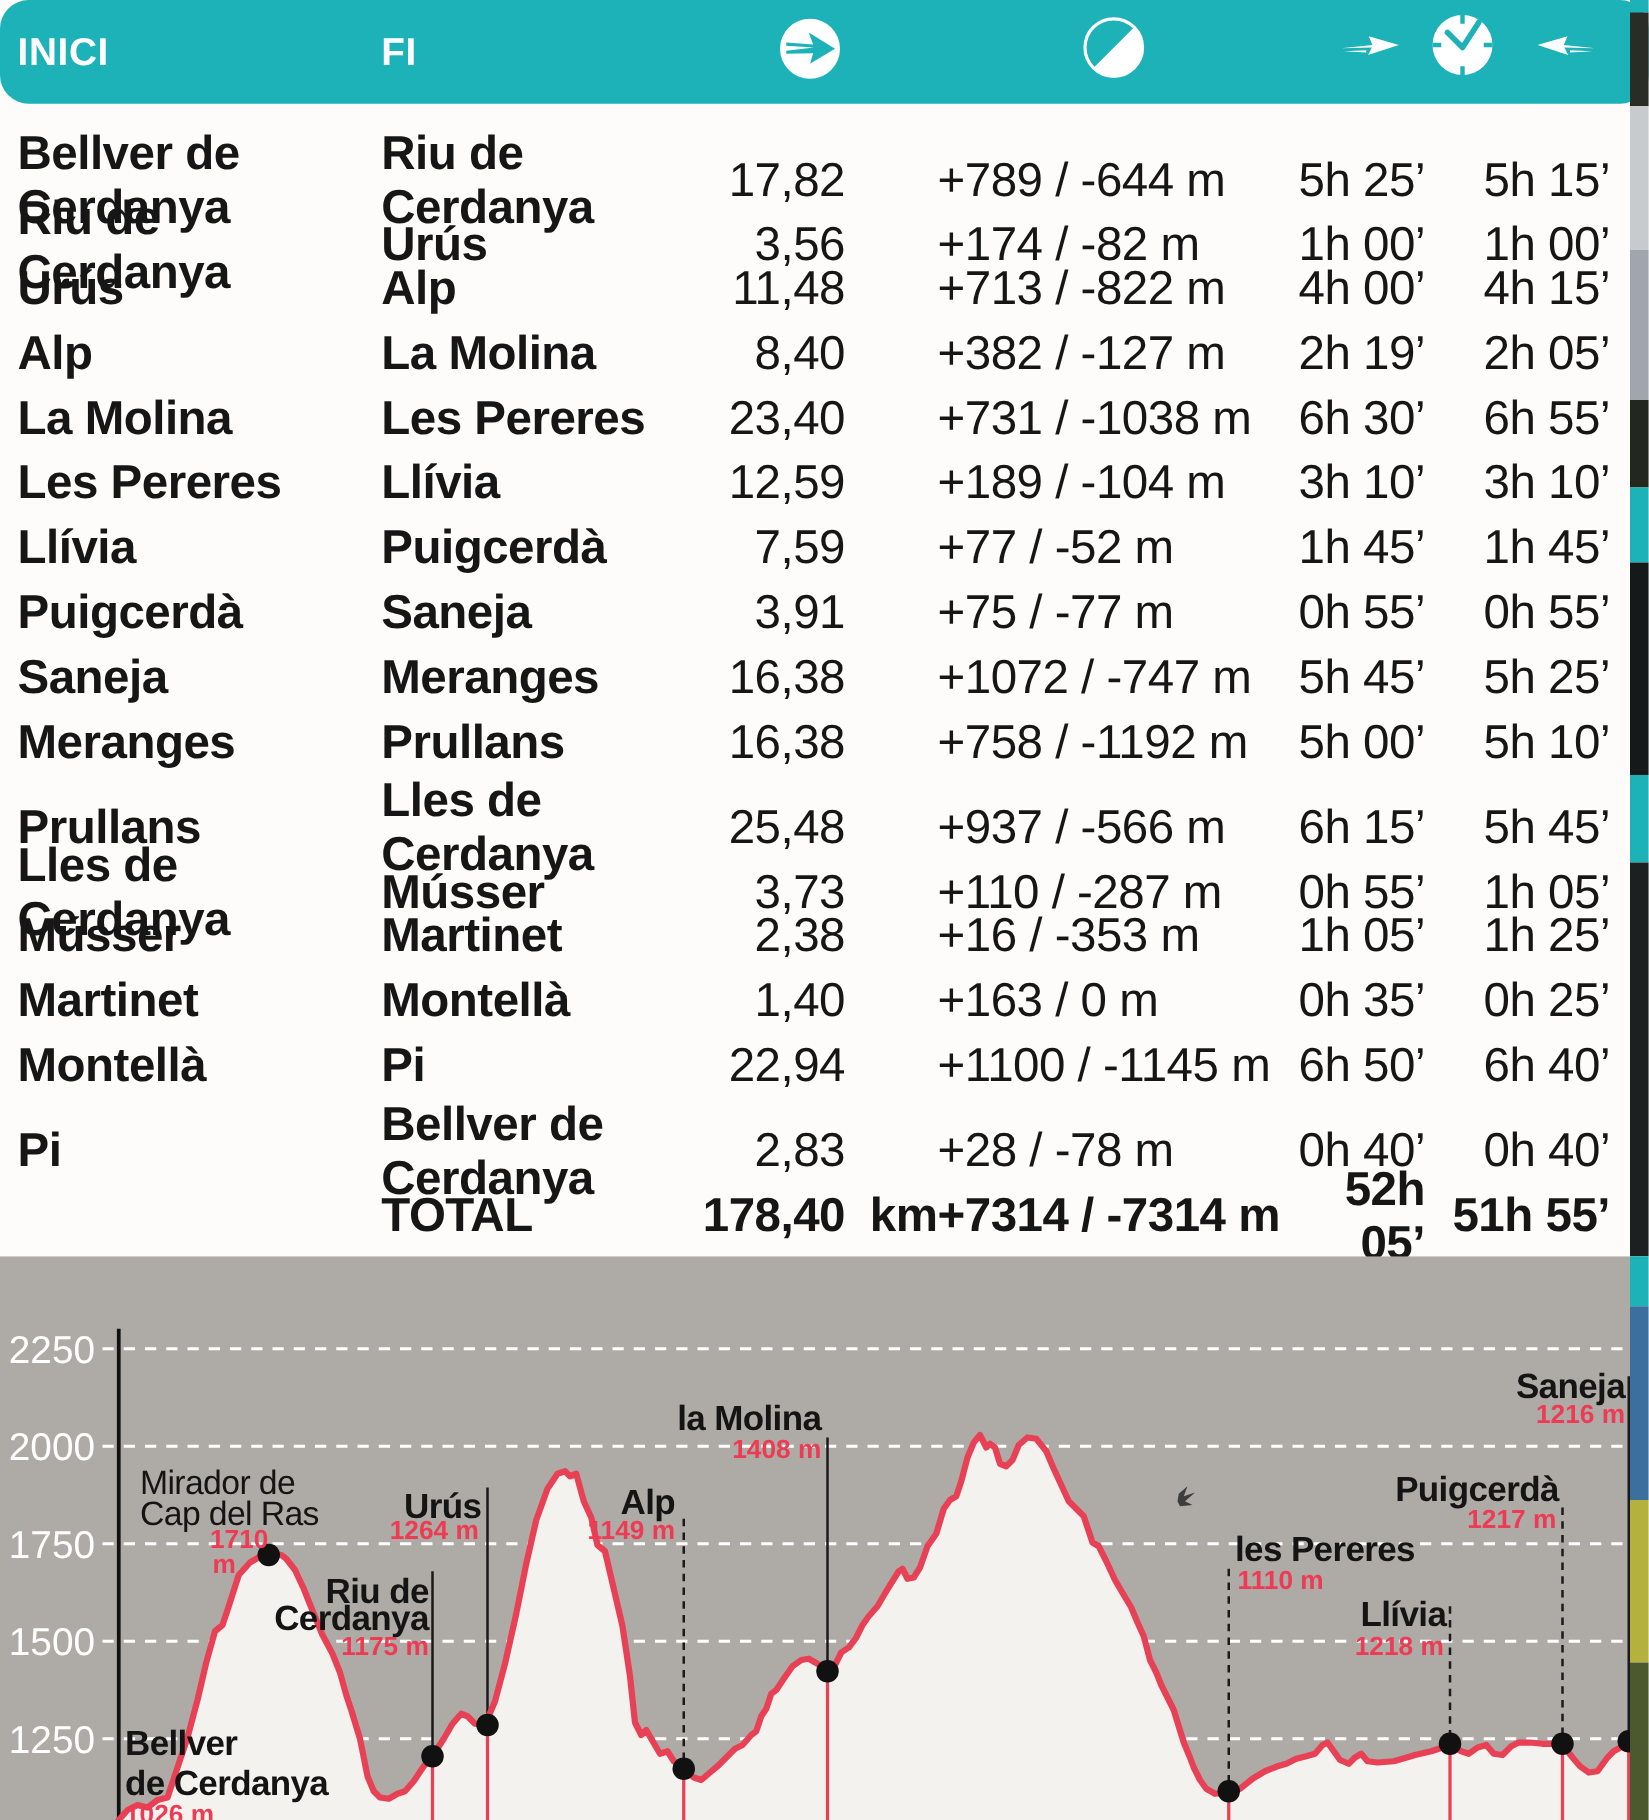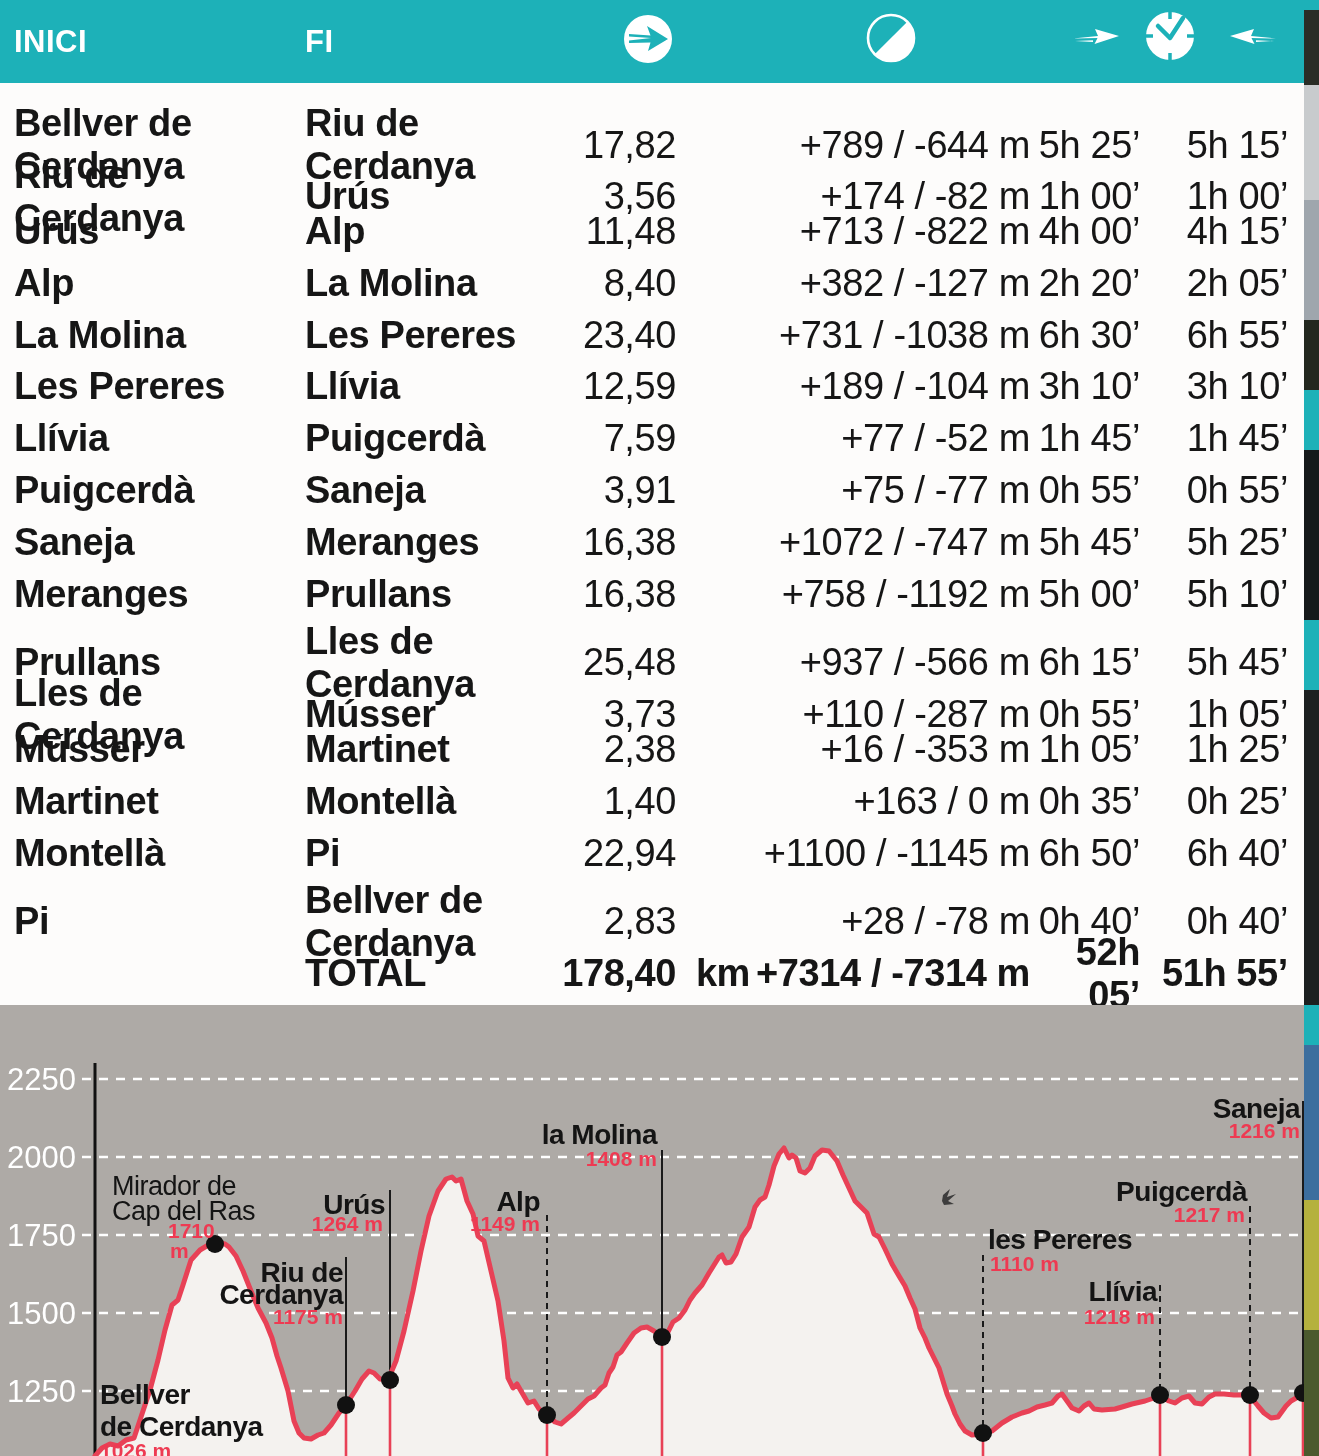"INICI" .hdr { border-radius: none -> 23px }
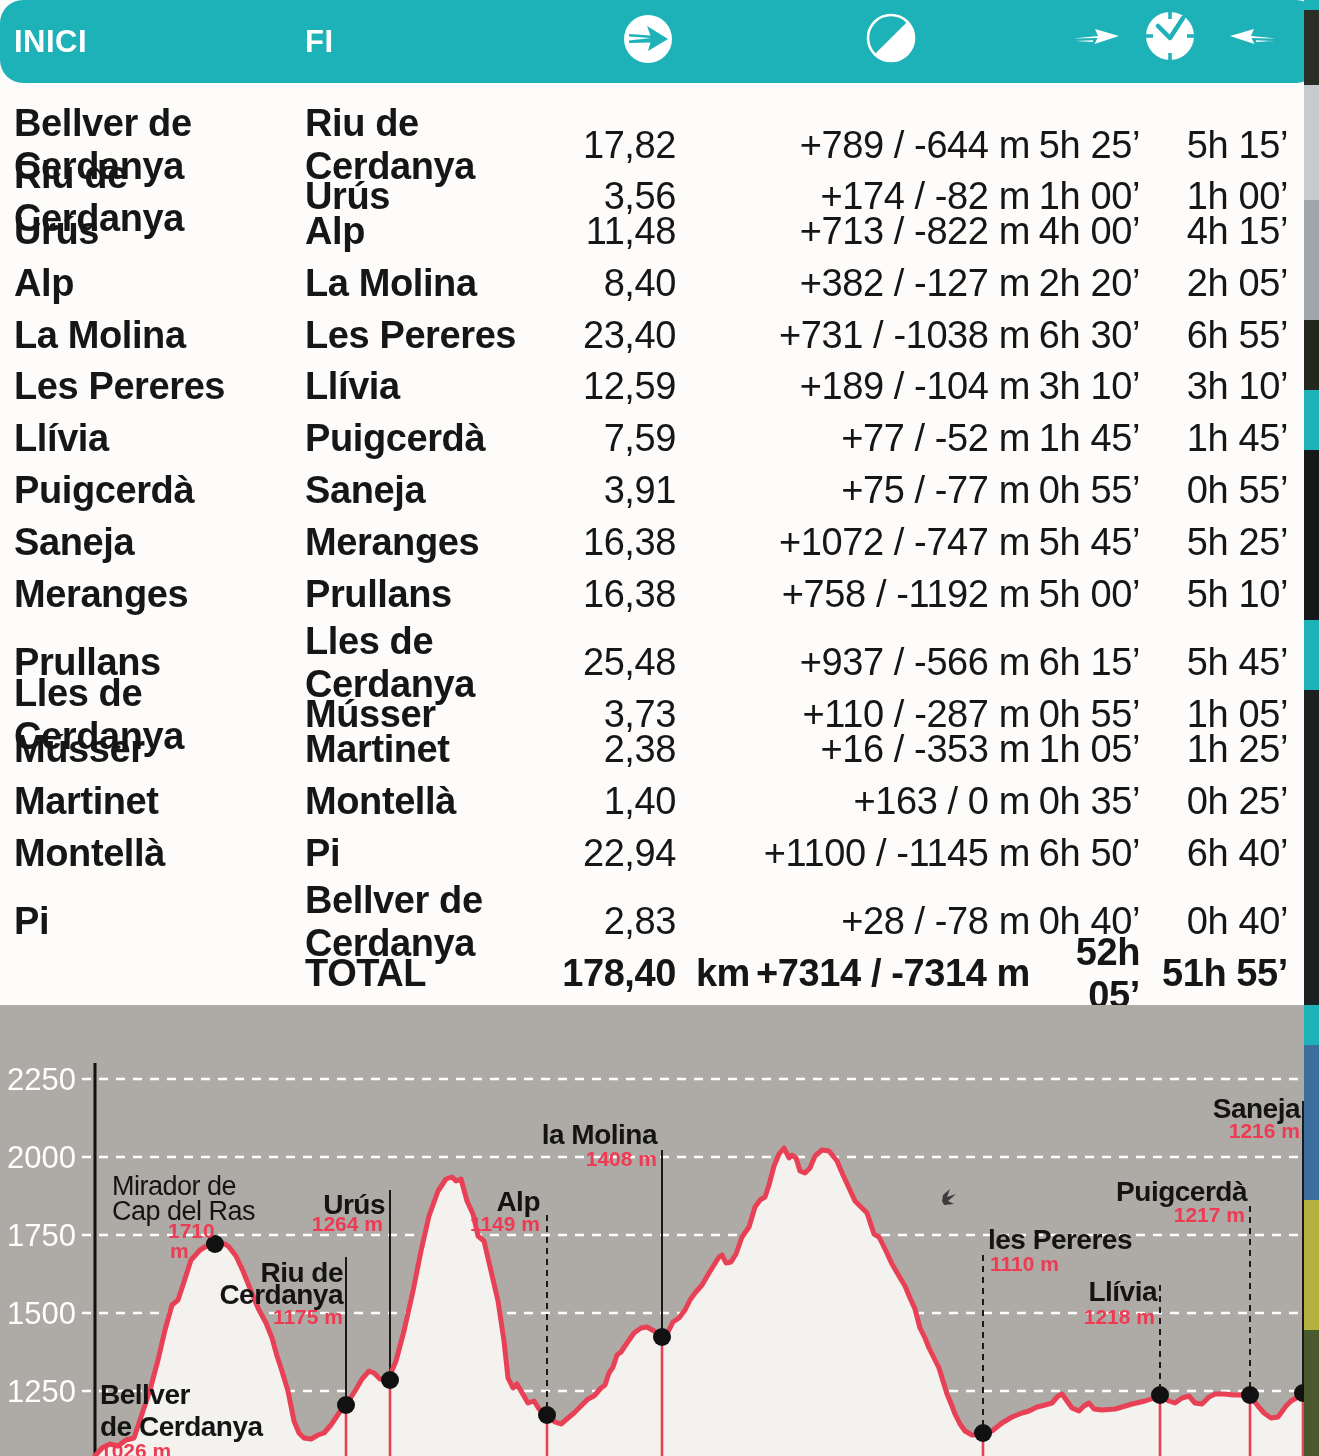"+789 / -644 m" .c-elev { text-align: right -> left }
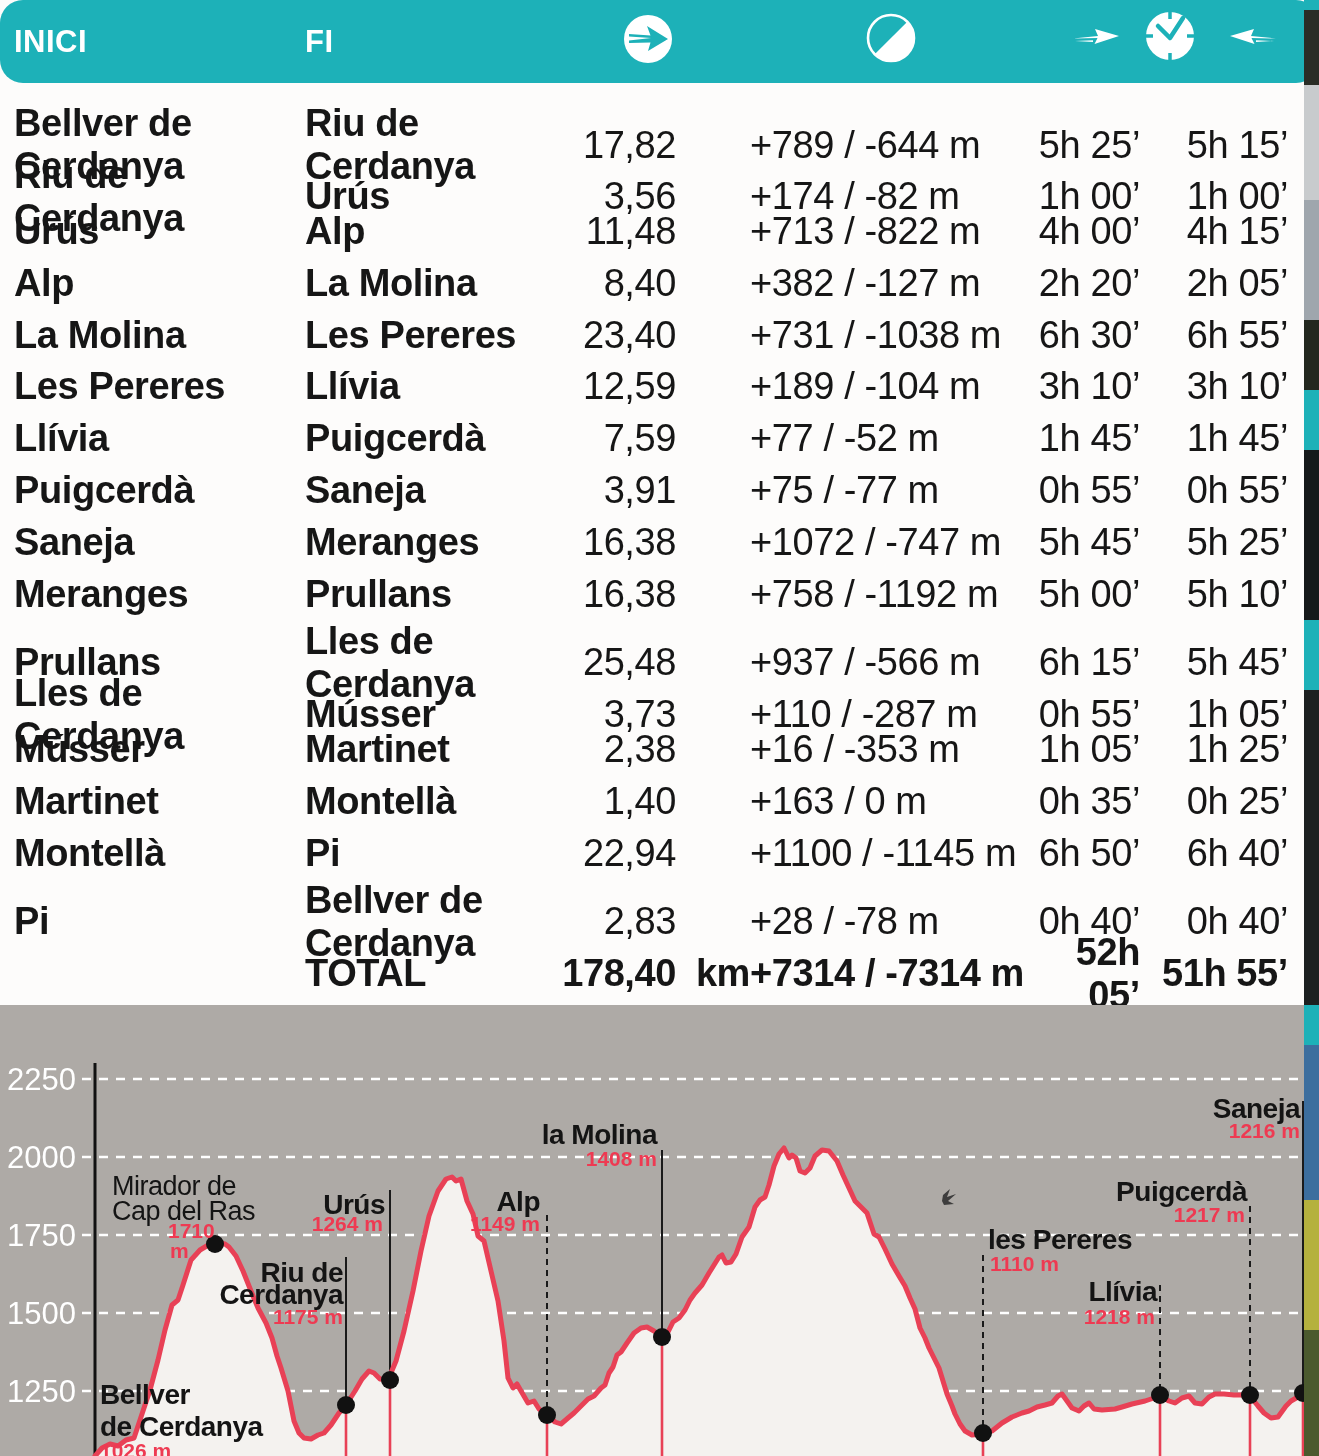"2h 20’" span.c-t { text: 20’ -> 19’ }
